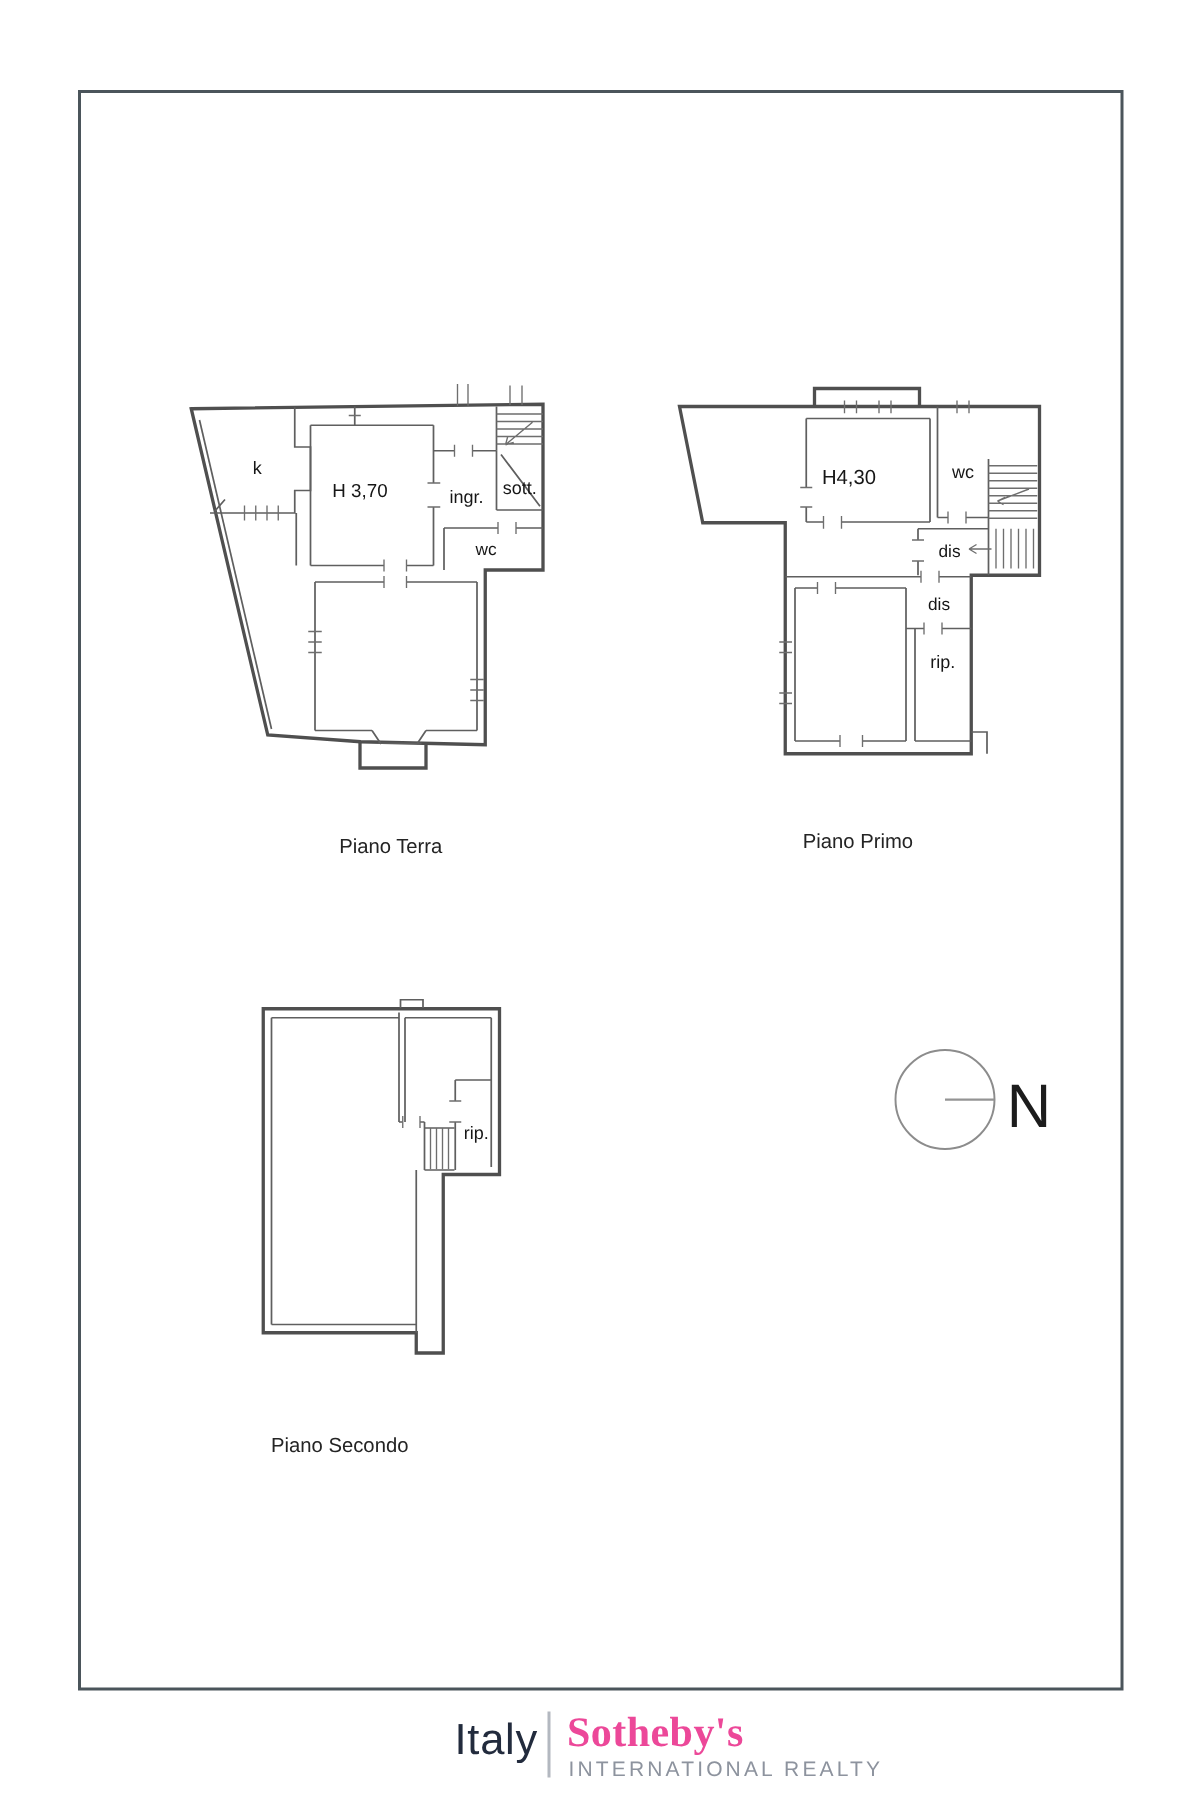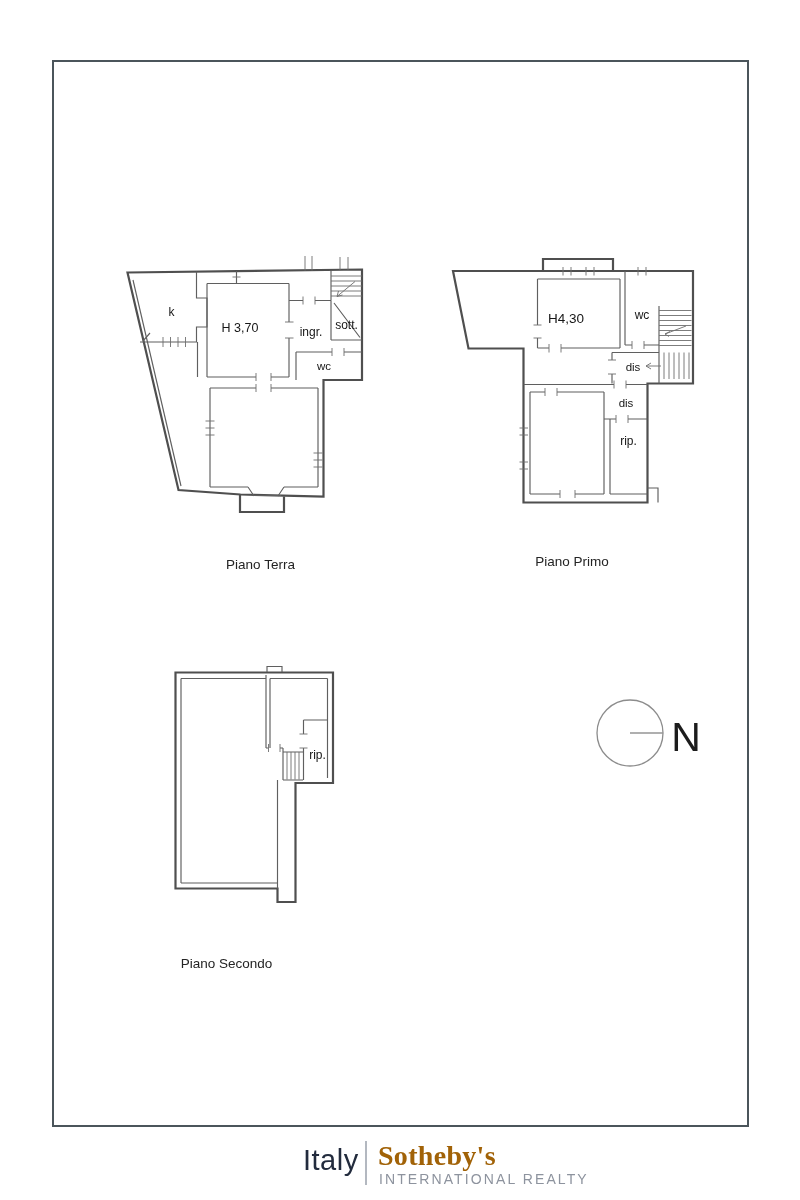"Sotheby's" .footer .brand { color: #a16207 -> #ec4899 }
